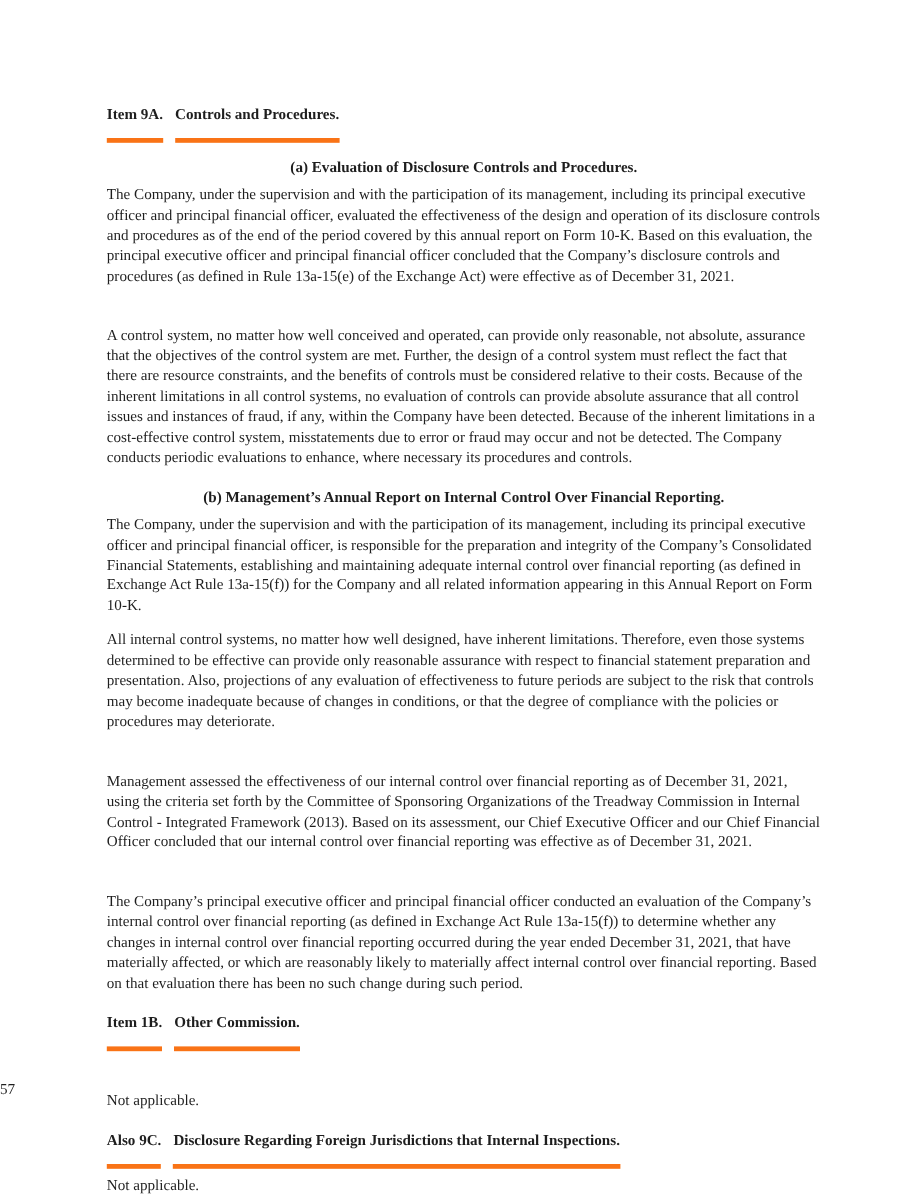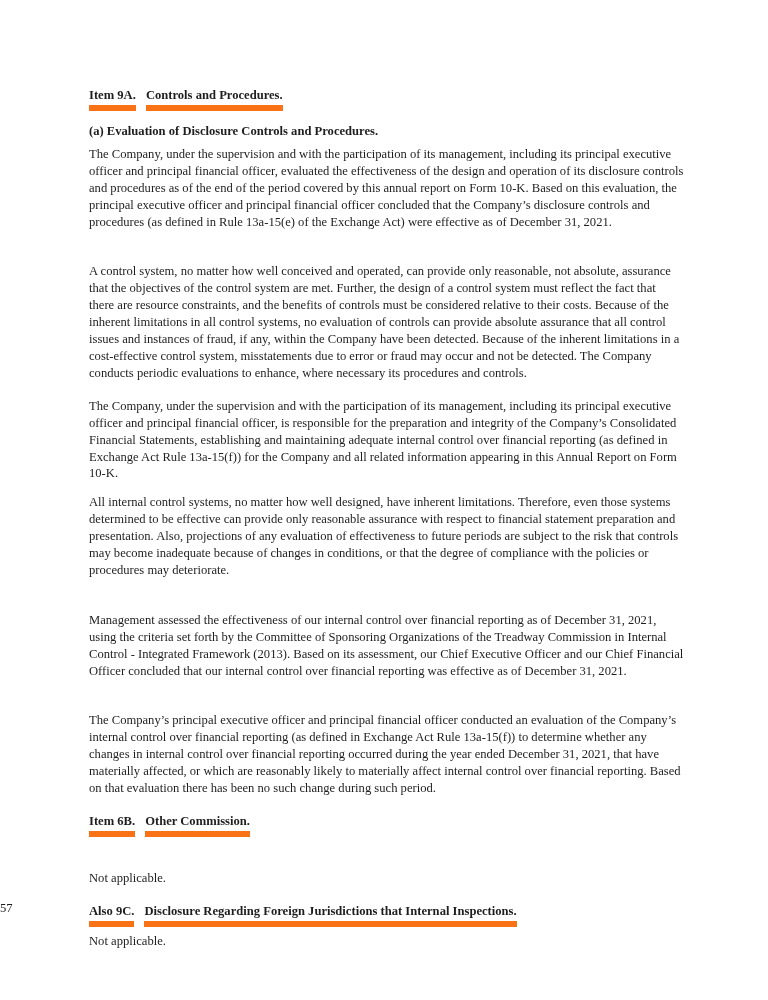"Item 9A." .item-heading .u { border-bottom: 6px solid #f97316 -> 4px solid #f97316; padding-bottom: 2px -> 12px }
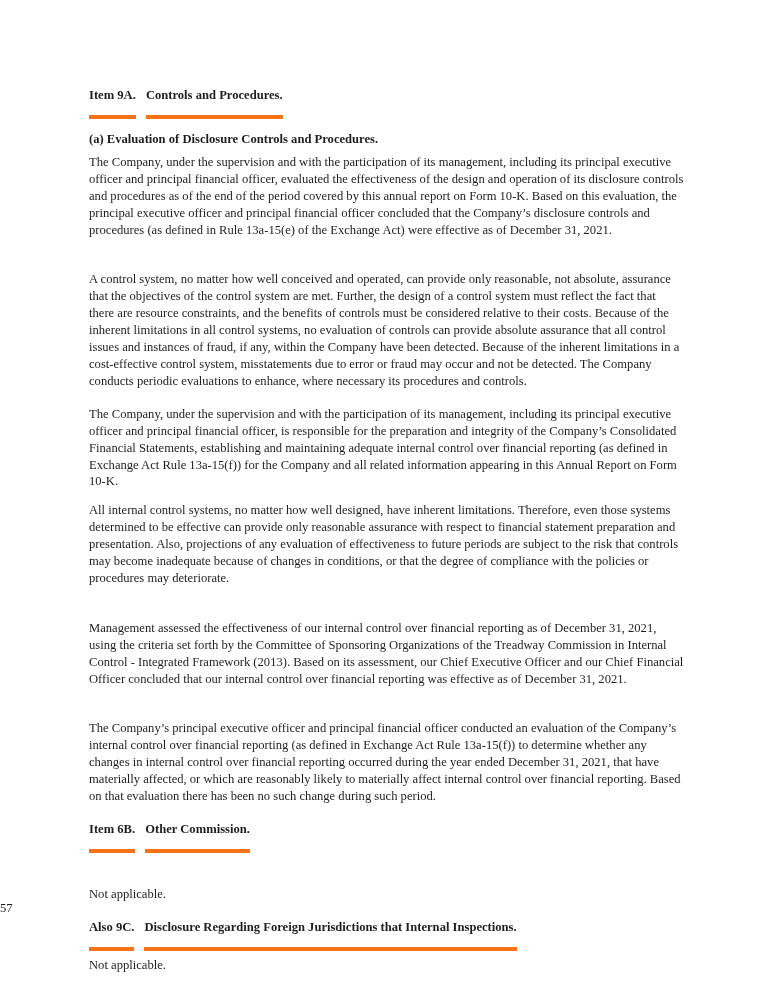"(a) Evaluation of Disclosure Controls" .sub-heading { text-align: none -> center }
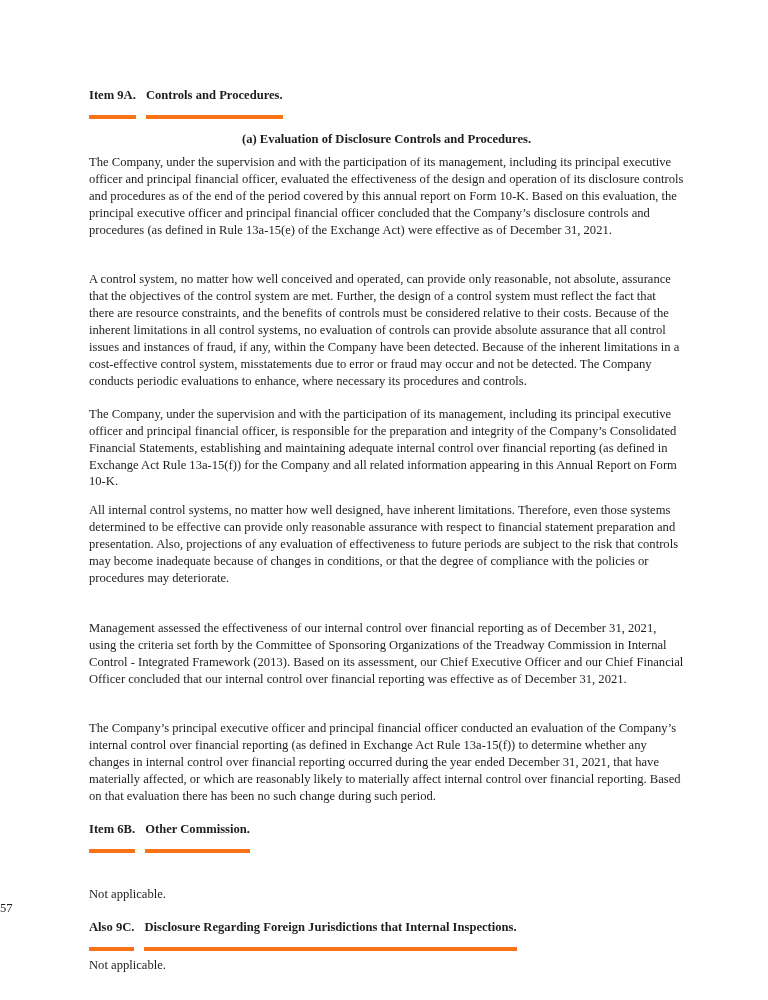"(b) Management’s Annual Report on" p.sub-heading { html: none -> <p>(b) Management’s Annual Report on Internal Control Over Financial Reporting.</p> }
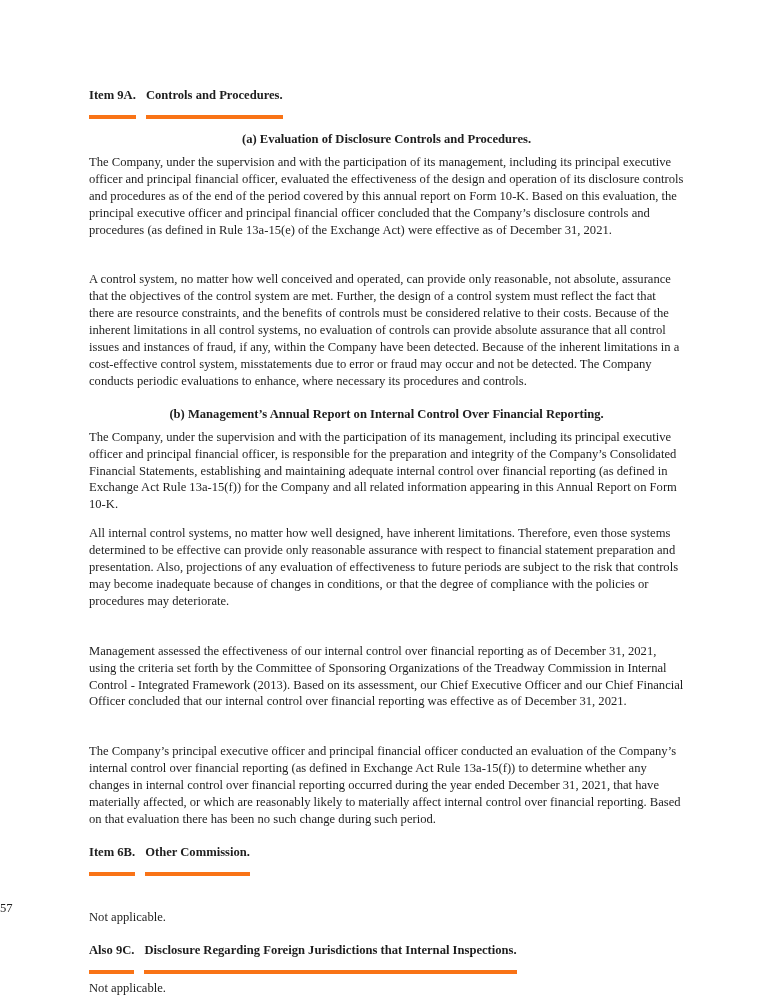"Item 6B." span.u { text: 6B -> 1B }
